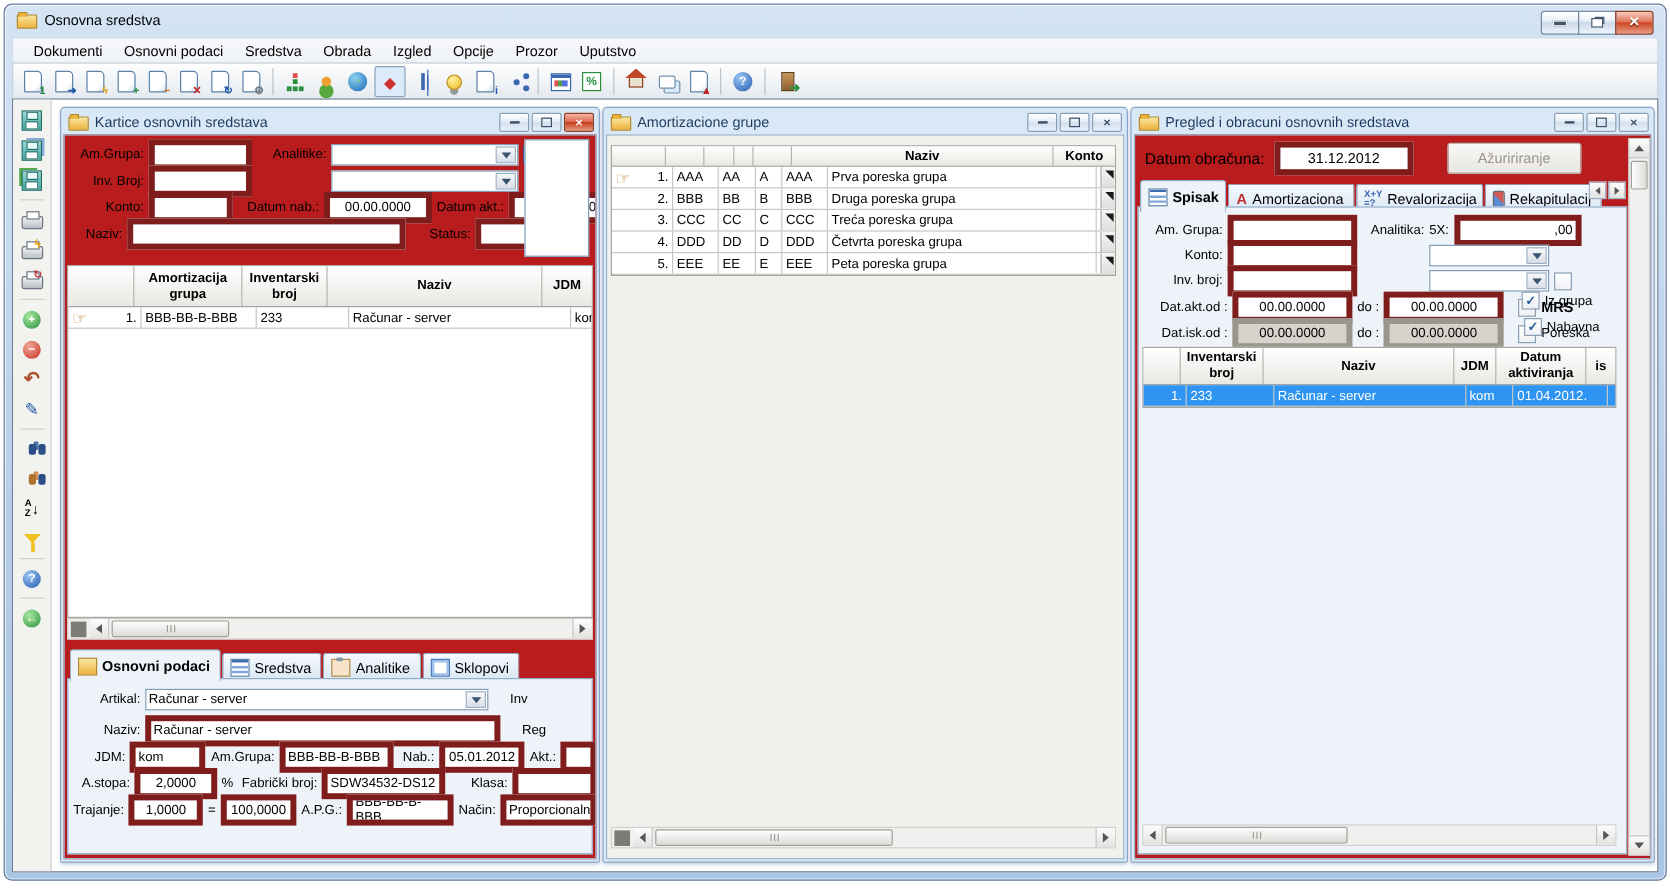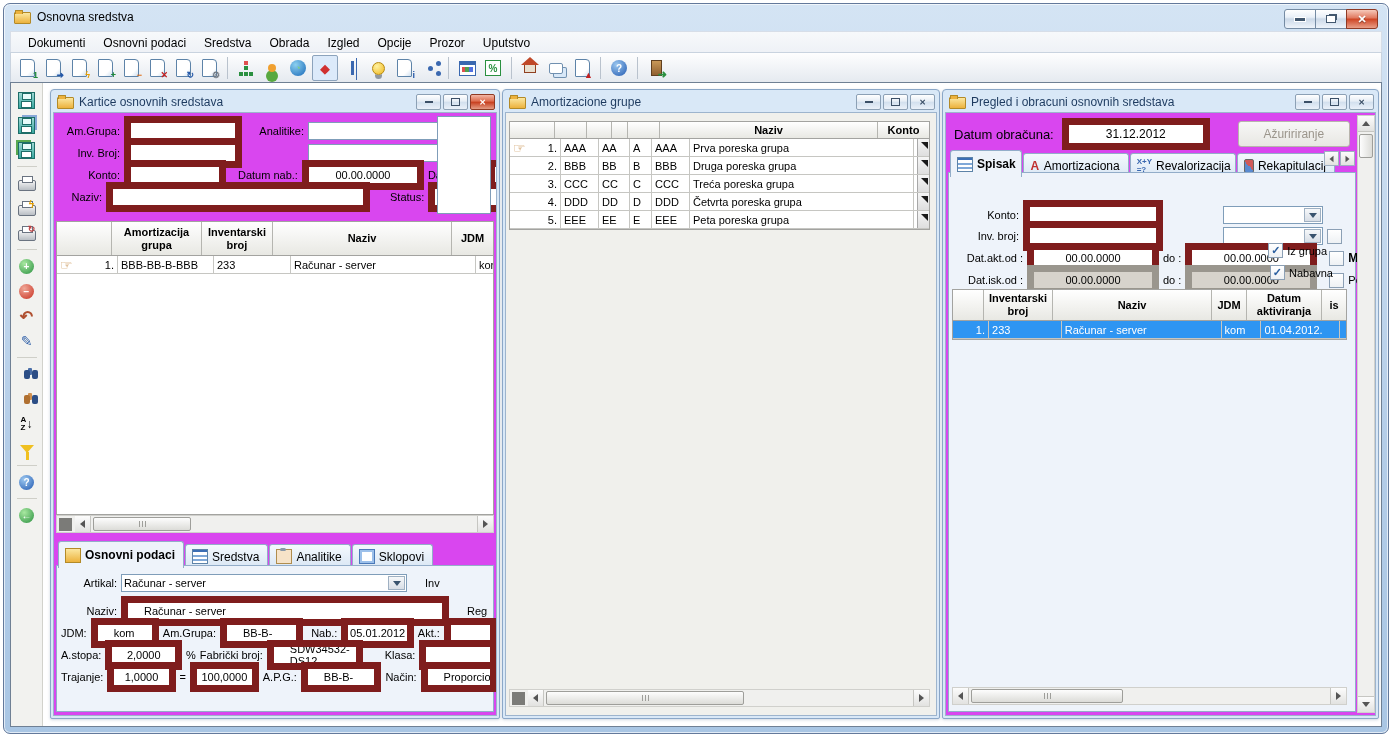"Am.Grupa:" .cbody { background: #d946ef -> #b91c1c }
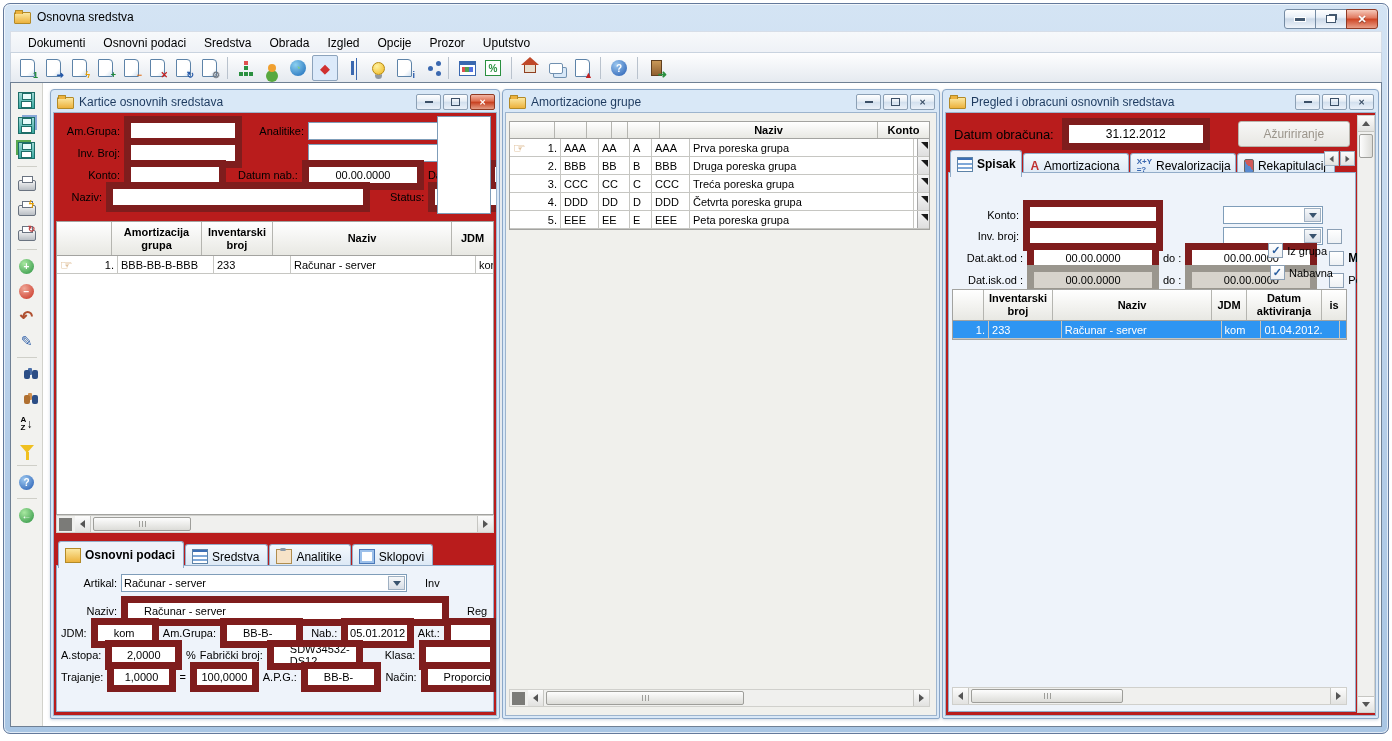"31.12.2012" .inp { border: 7px solid #7f1d1d -> 5px solid #7f1d1d; padding: 0 16px -> 0 2px }
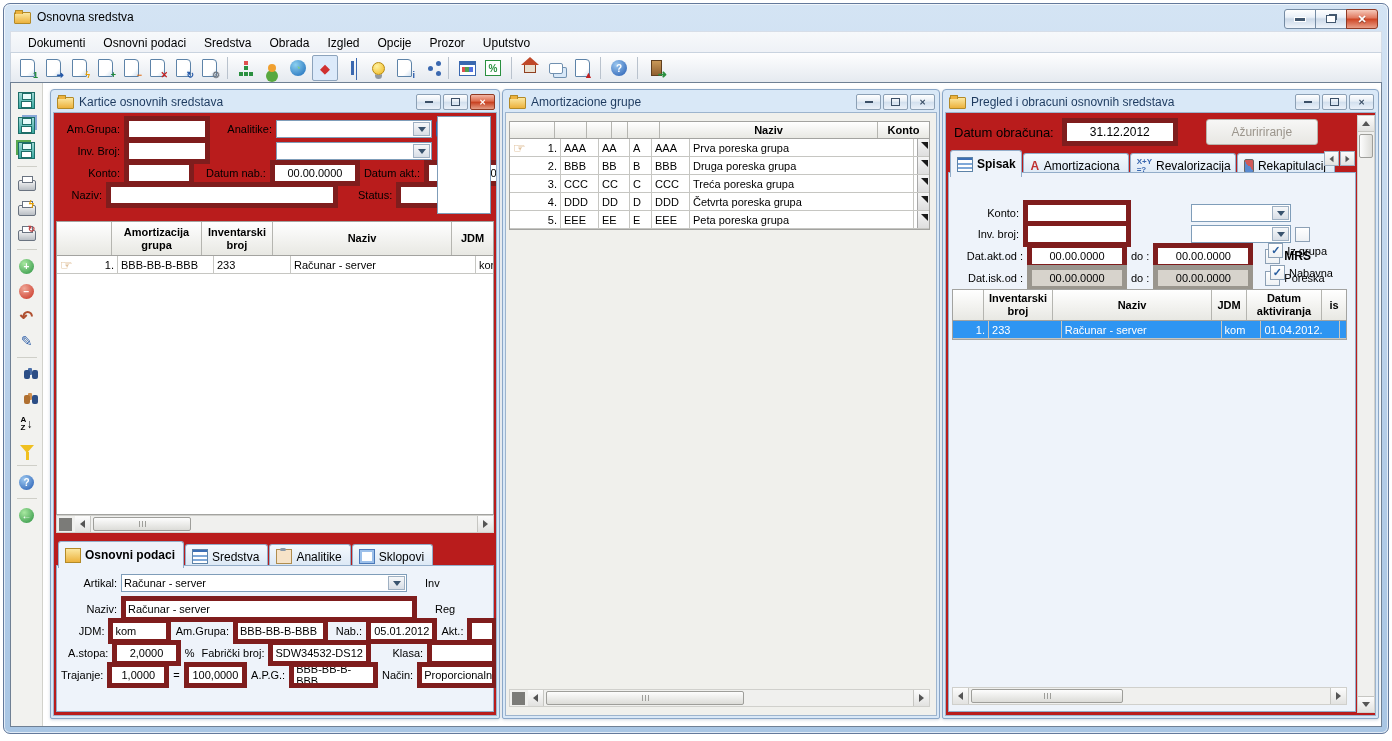"Am. Grupa:" div.row { html: none -> <div> <span>Am. Grupa:</span> <span></span> <span>Analitika:</span> <span>5X:</span> <span>,00</span> </div> }
